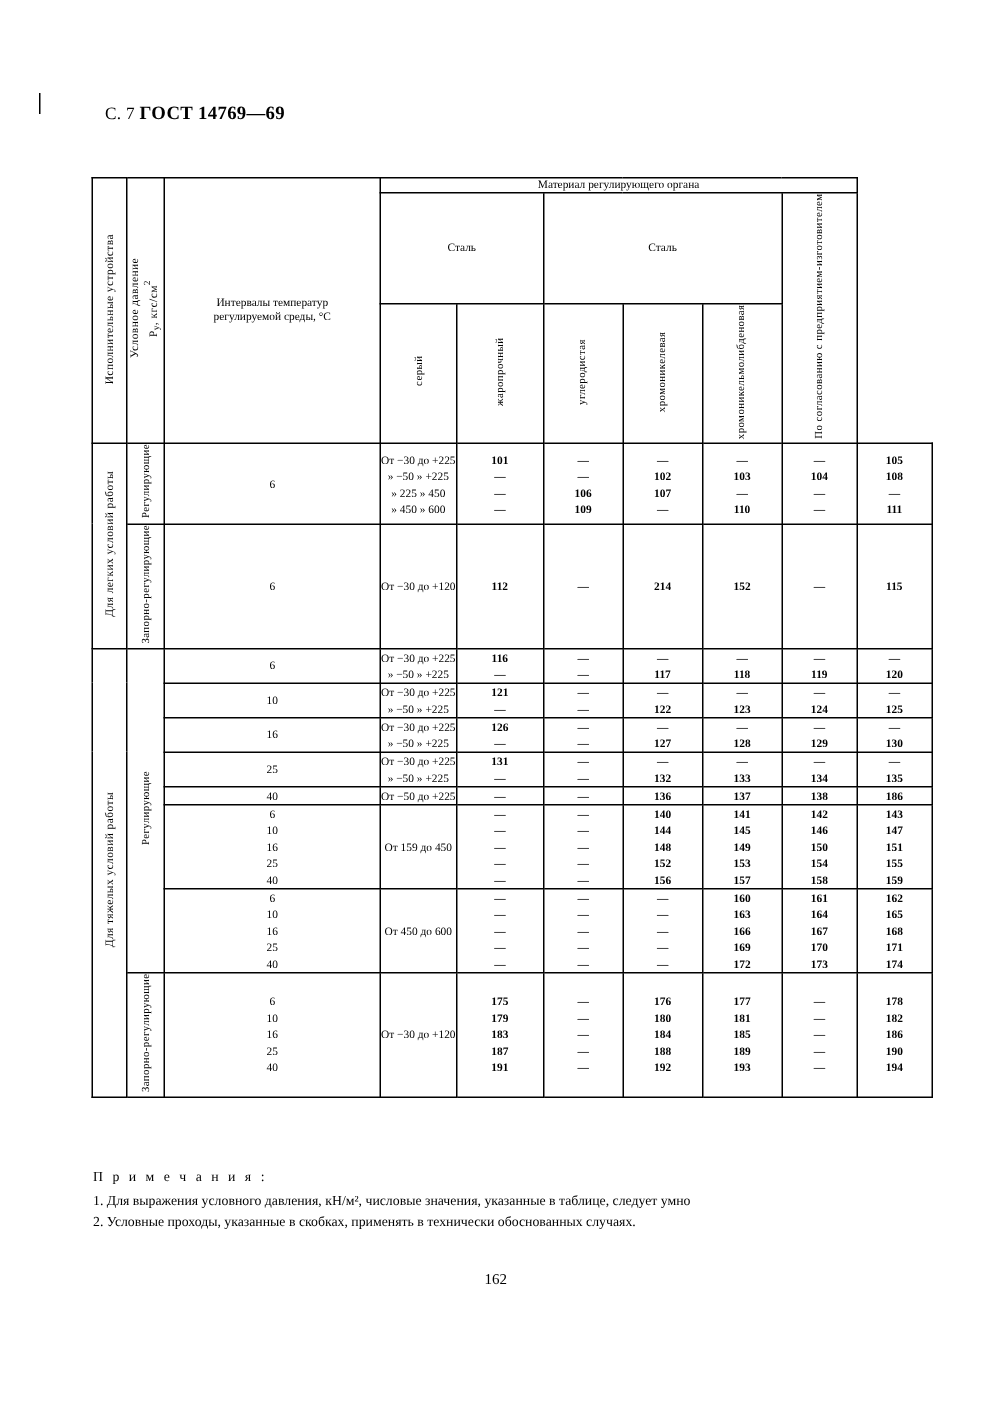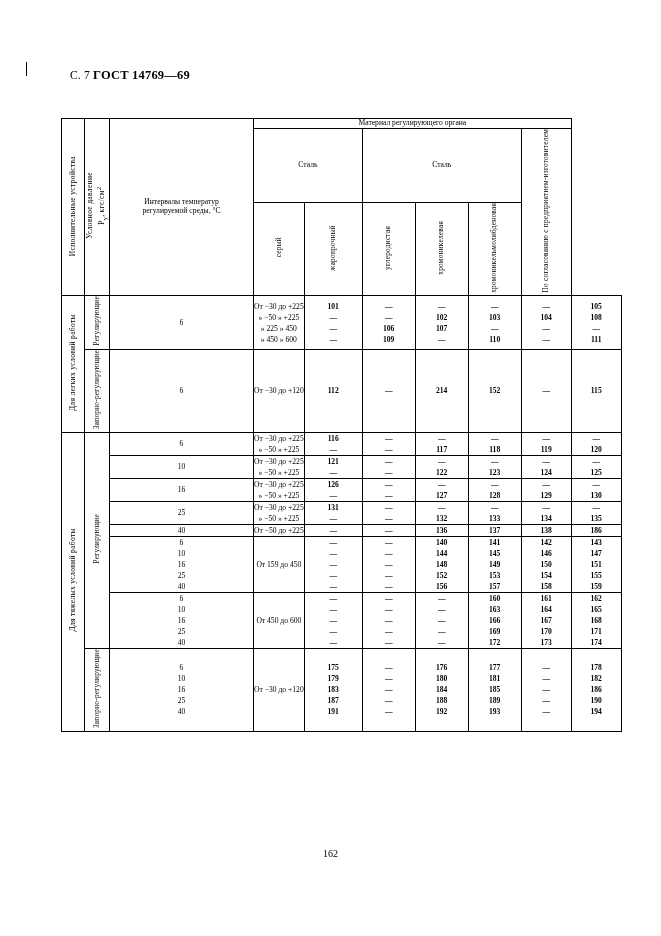"П р и м е" div.notes { html: none -> <div> <div>П р и м е ч а н и я :</div> <div>1. Для выражения условного давления, кН/м², числовые значения, указанные в таблице, следует умно</div> <div>2. Условные проходы, указанные в скобках, применять в технически обоснованных случаях.</div> </div> }
